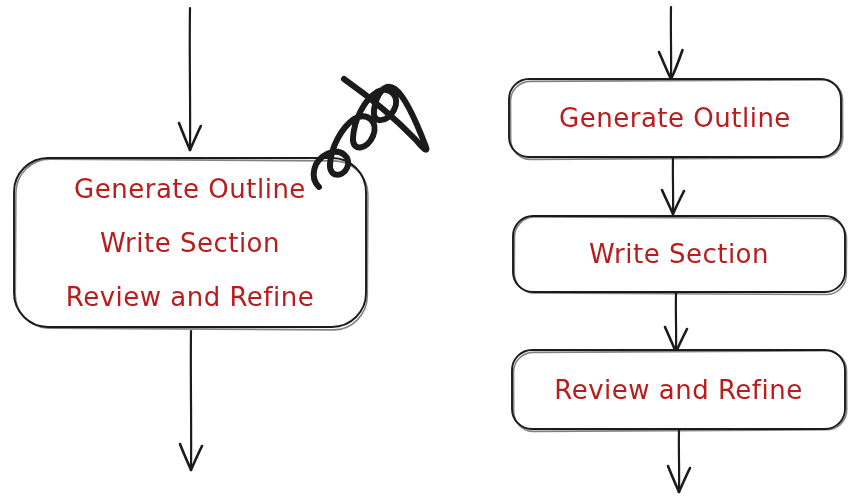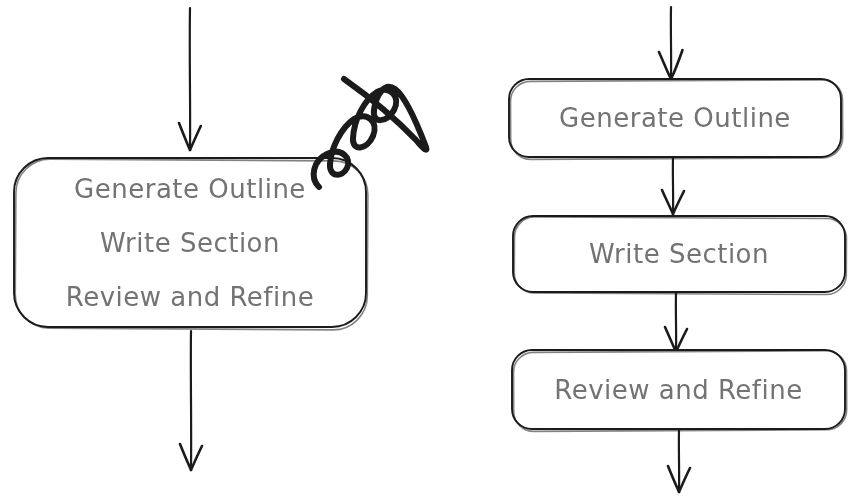"Generate Outline" .node-label { color: #737373 -> #b91c1c }
